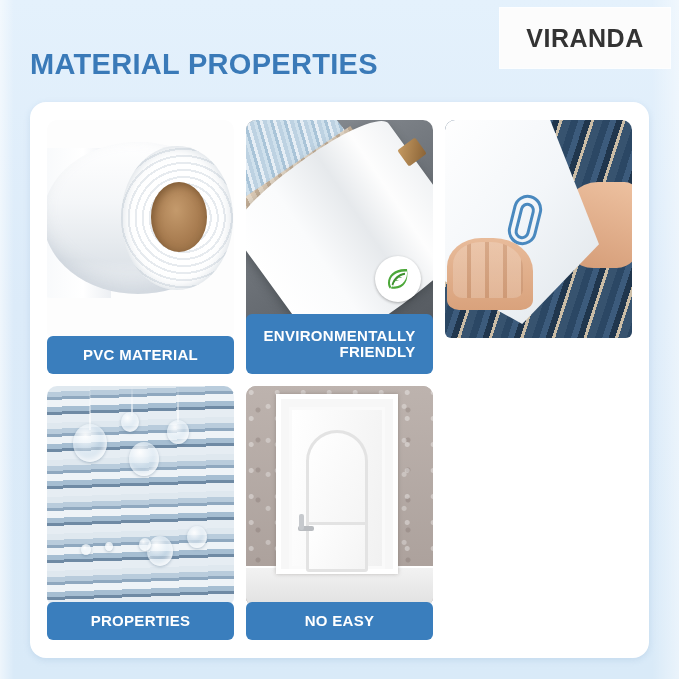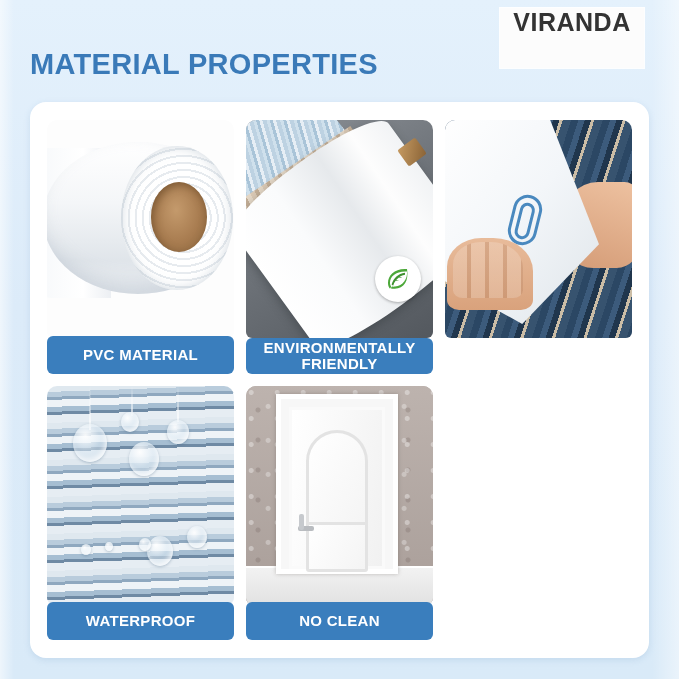"VIRANDA" .logo-box { align-items: none -> center; width: 144px -> 170px }
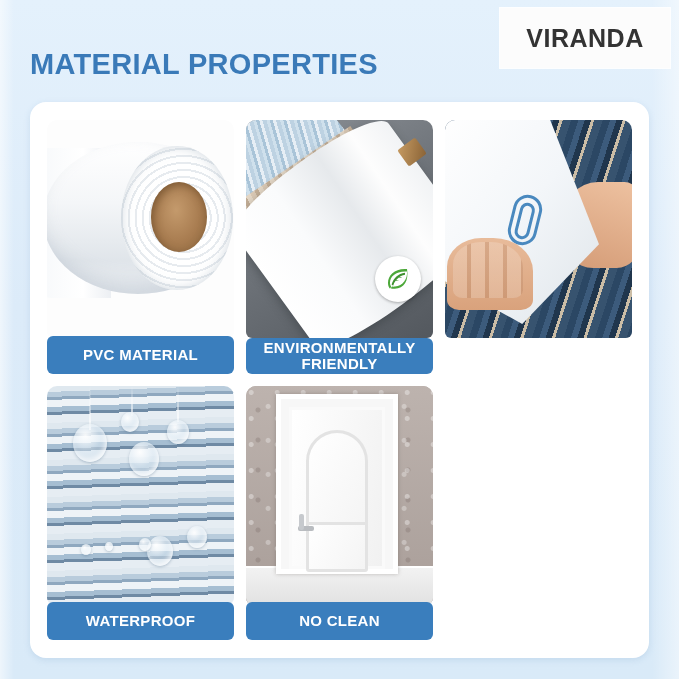"ENVIRONMENTALLY" .label.two-line { height: 36px -> 60px; text-align: none -> right }
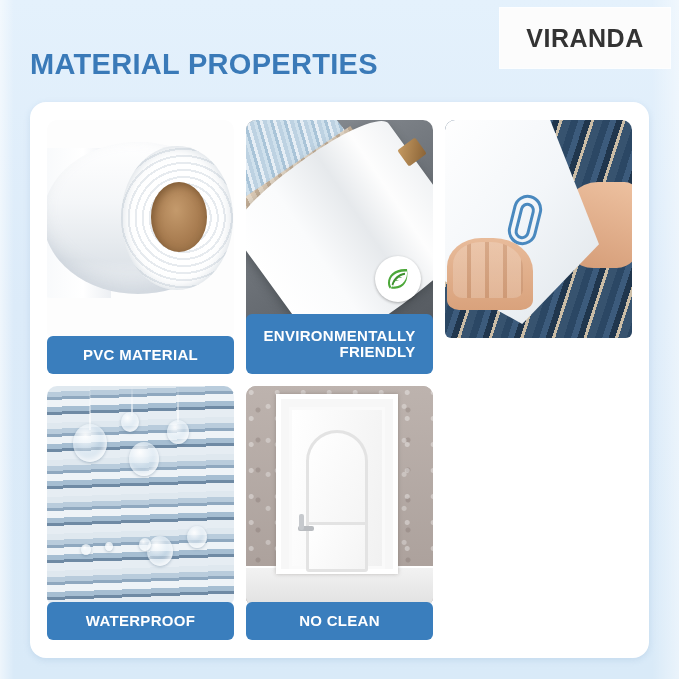"WATERPROOF" div.label { text: WATERPROOF -> PROPERTIES }
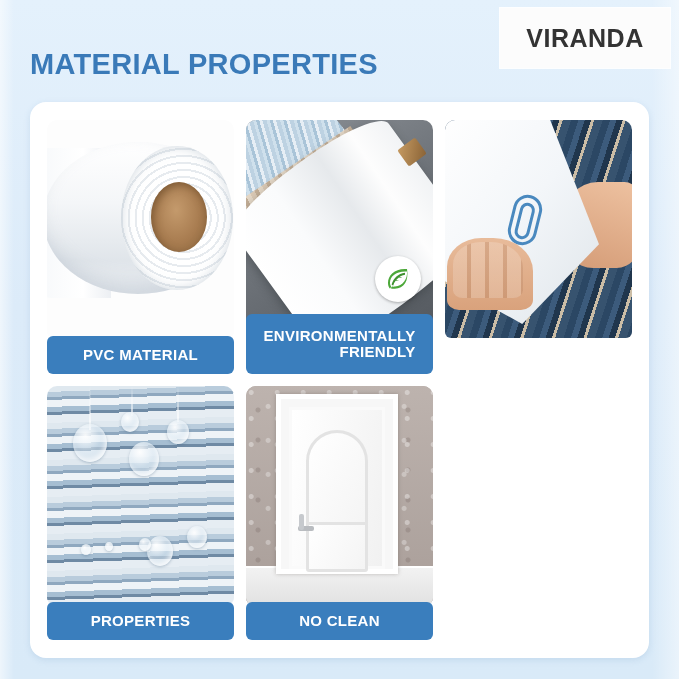"NO CLEAN" div.label { text: CLEAN -> EASY }
